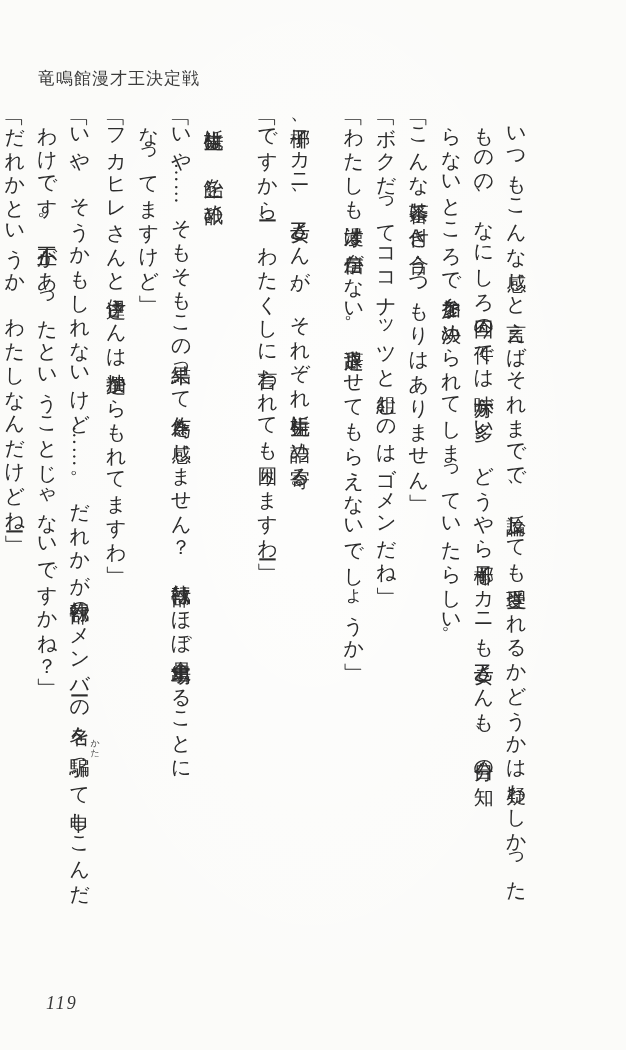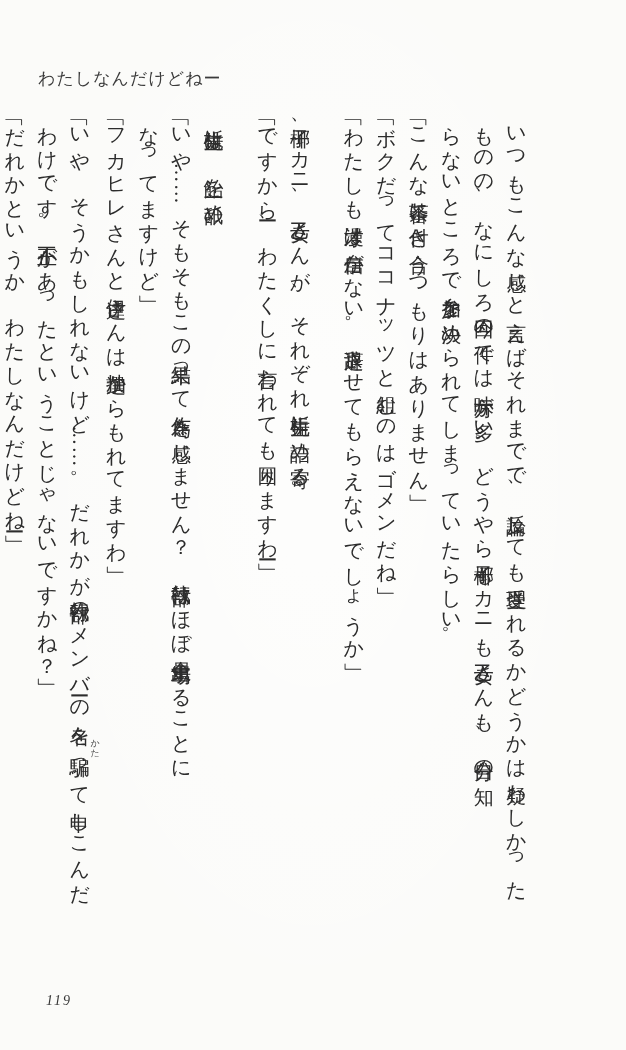"わたしなんだけどねー" div.running-header { text: わたしなんだけどねー -> 竜鳴館漫才王決定戦 }
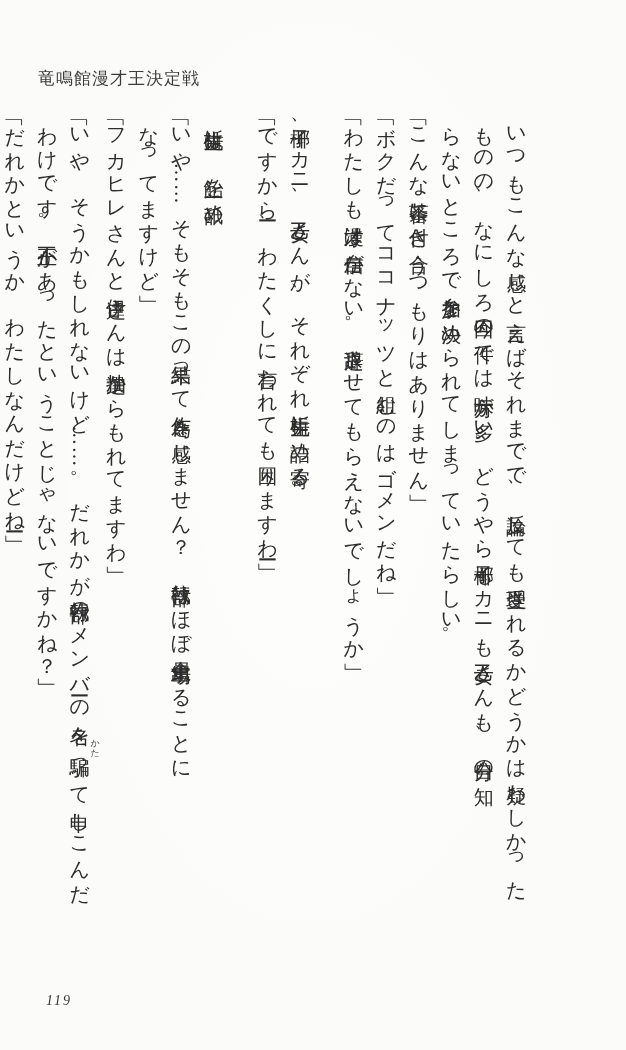"119" .page-number { font-size: 14px -> 18px }
